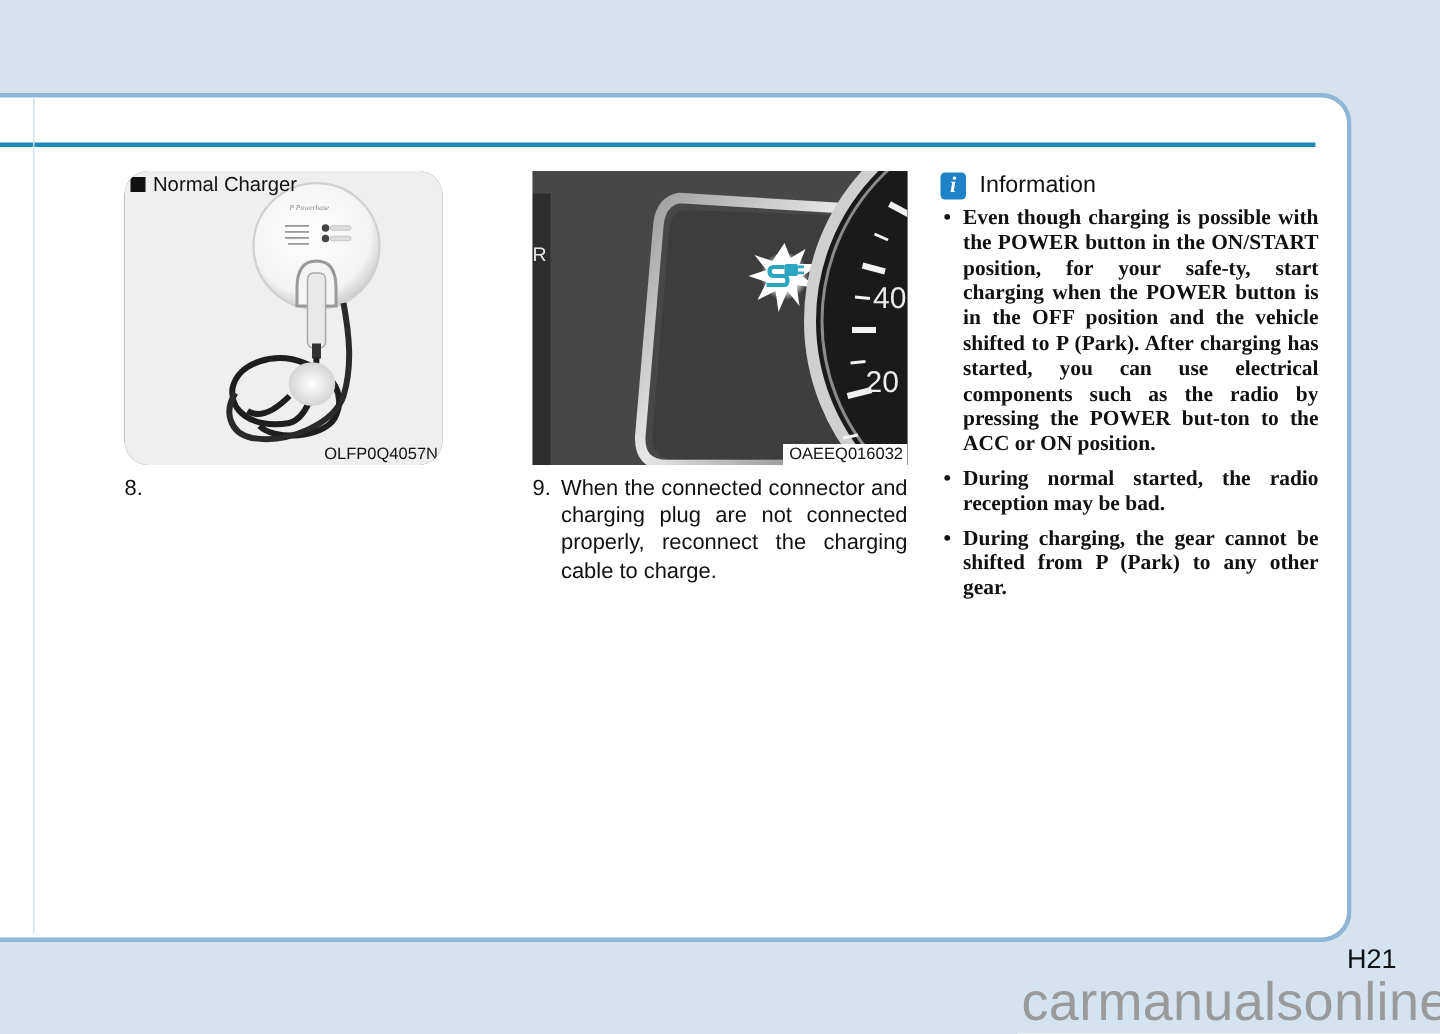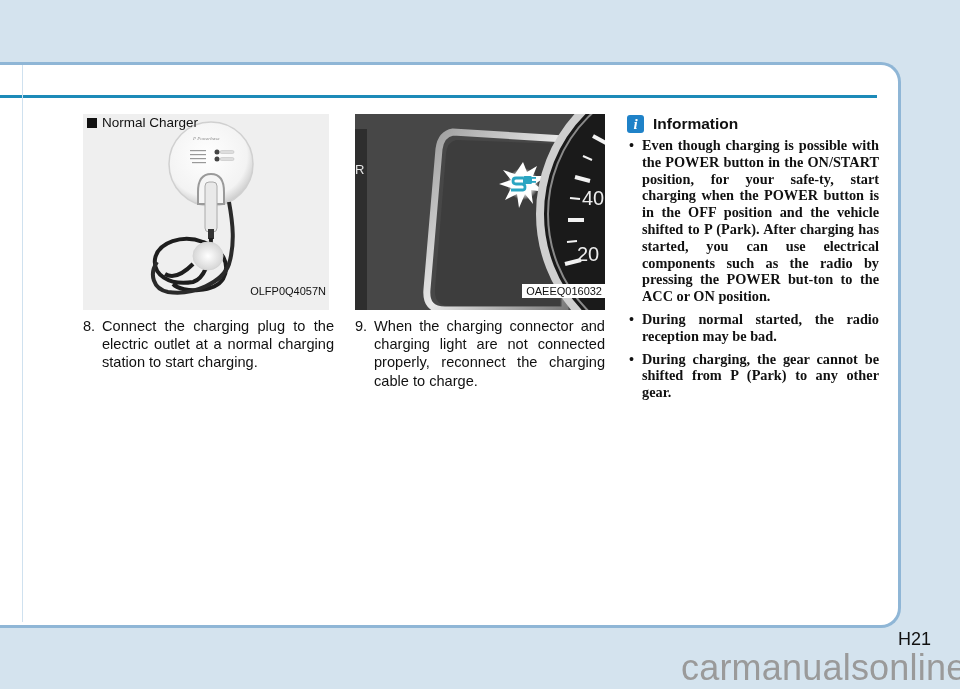"Normal Charger" .fig1 { border-radius: none -> 16px; width: 246px -> 212px }
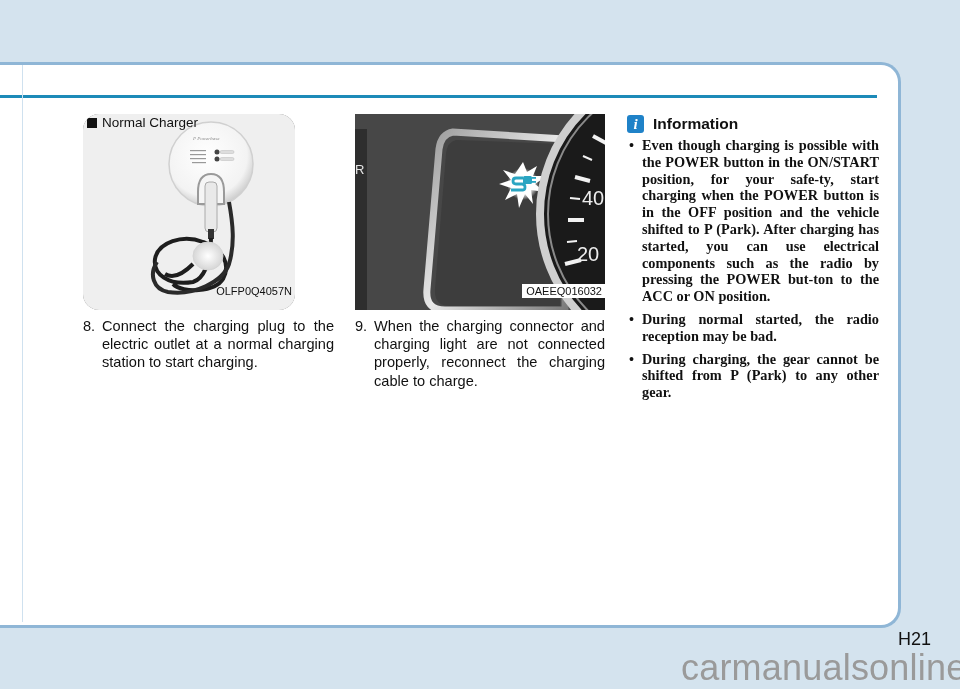"Information" .info-title { font-weight: bold -> normal }
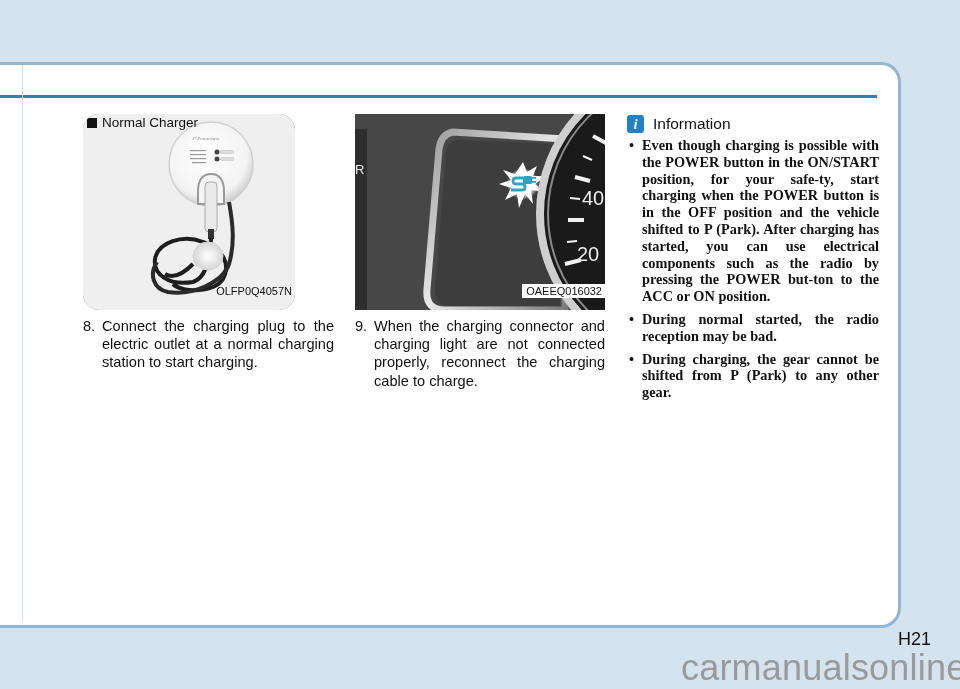"OLFP0Q4057N" .fig-code { bottom: 12px -> 0 }
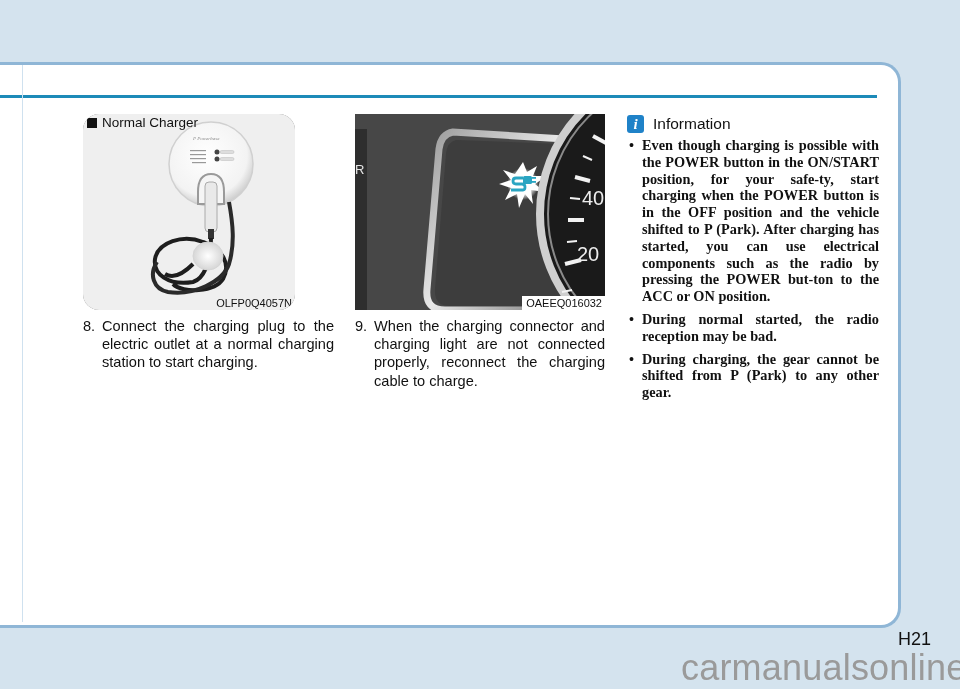"Connect the charging plug to" div.body { html: <div> <p>Connect the charging plug to the electric outlet at a normal charging station to start charging.</p> </div> -> none }
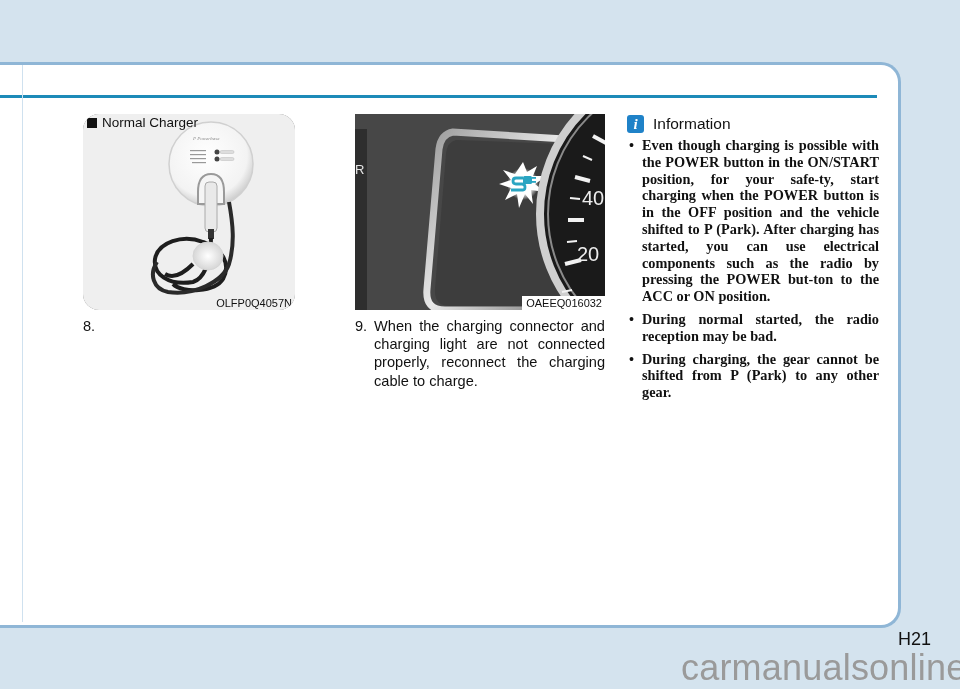"When the charging connector and" p { text: charging connector and charging light -> connected connector and charging plug }
